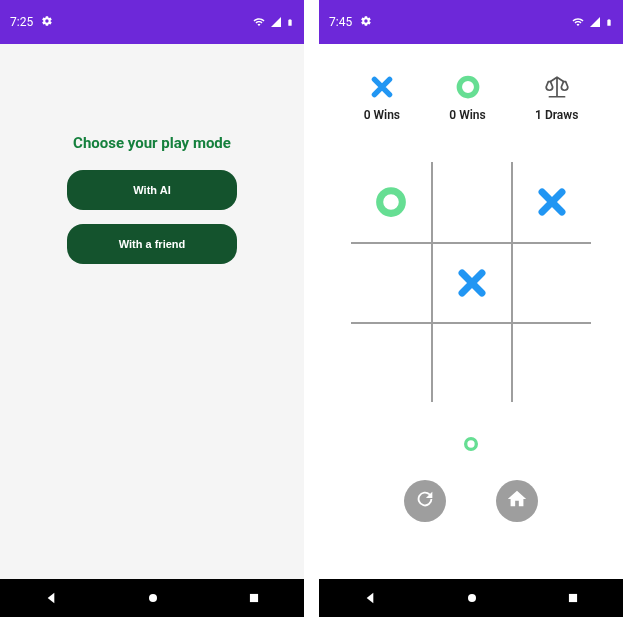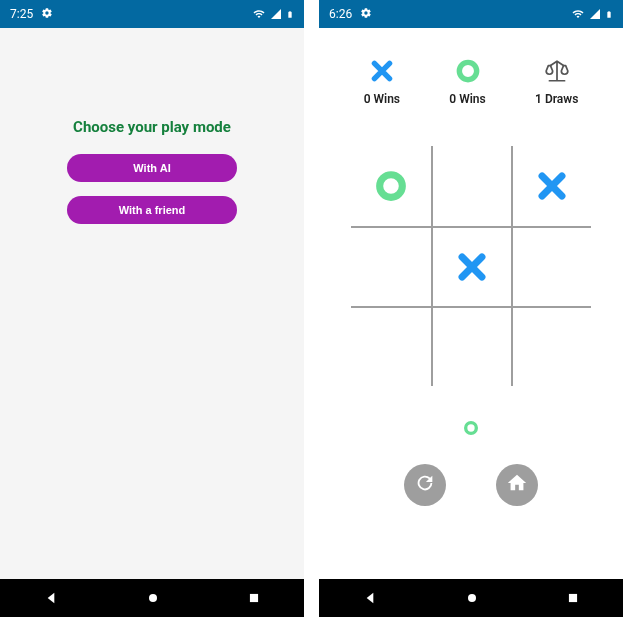"7:25" .status-bar { background: #0369a1 -> #6d28d9; height: 28px -> 44px }
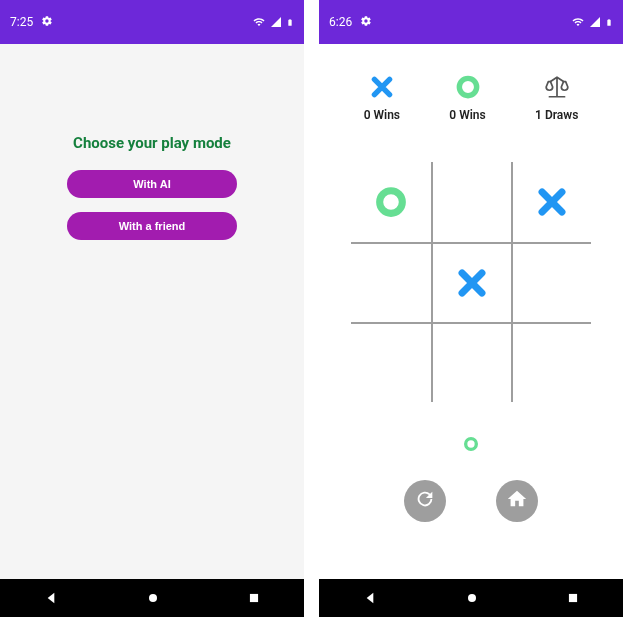"6:26" span { text: 6:26 -> 7:45 }
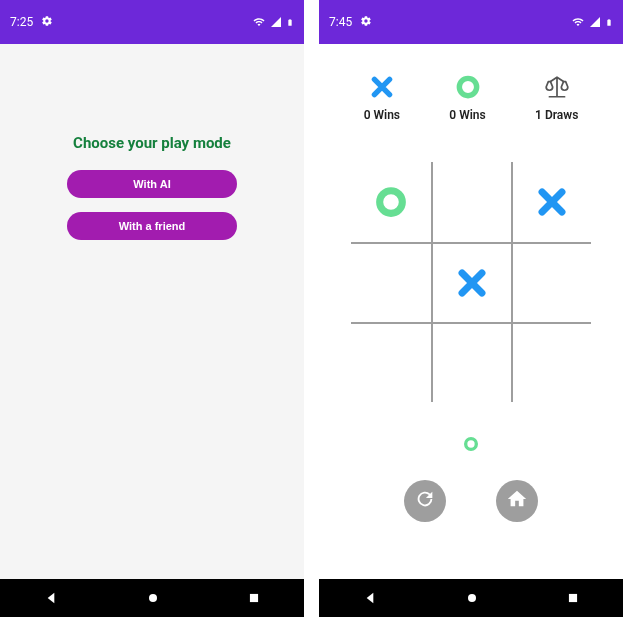"With AI" .btn { background: #a21caf -> #14532d; height: 28px -> 40px }
